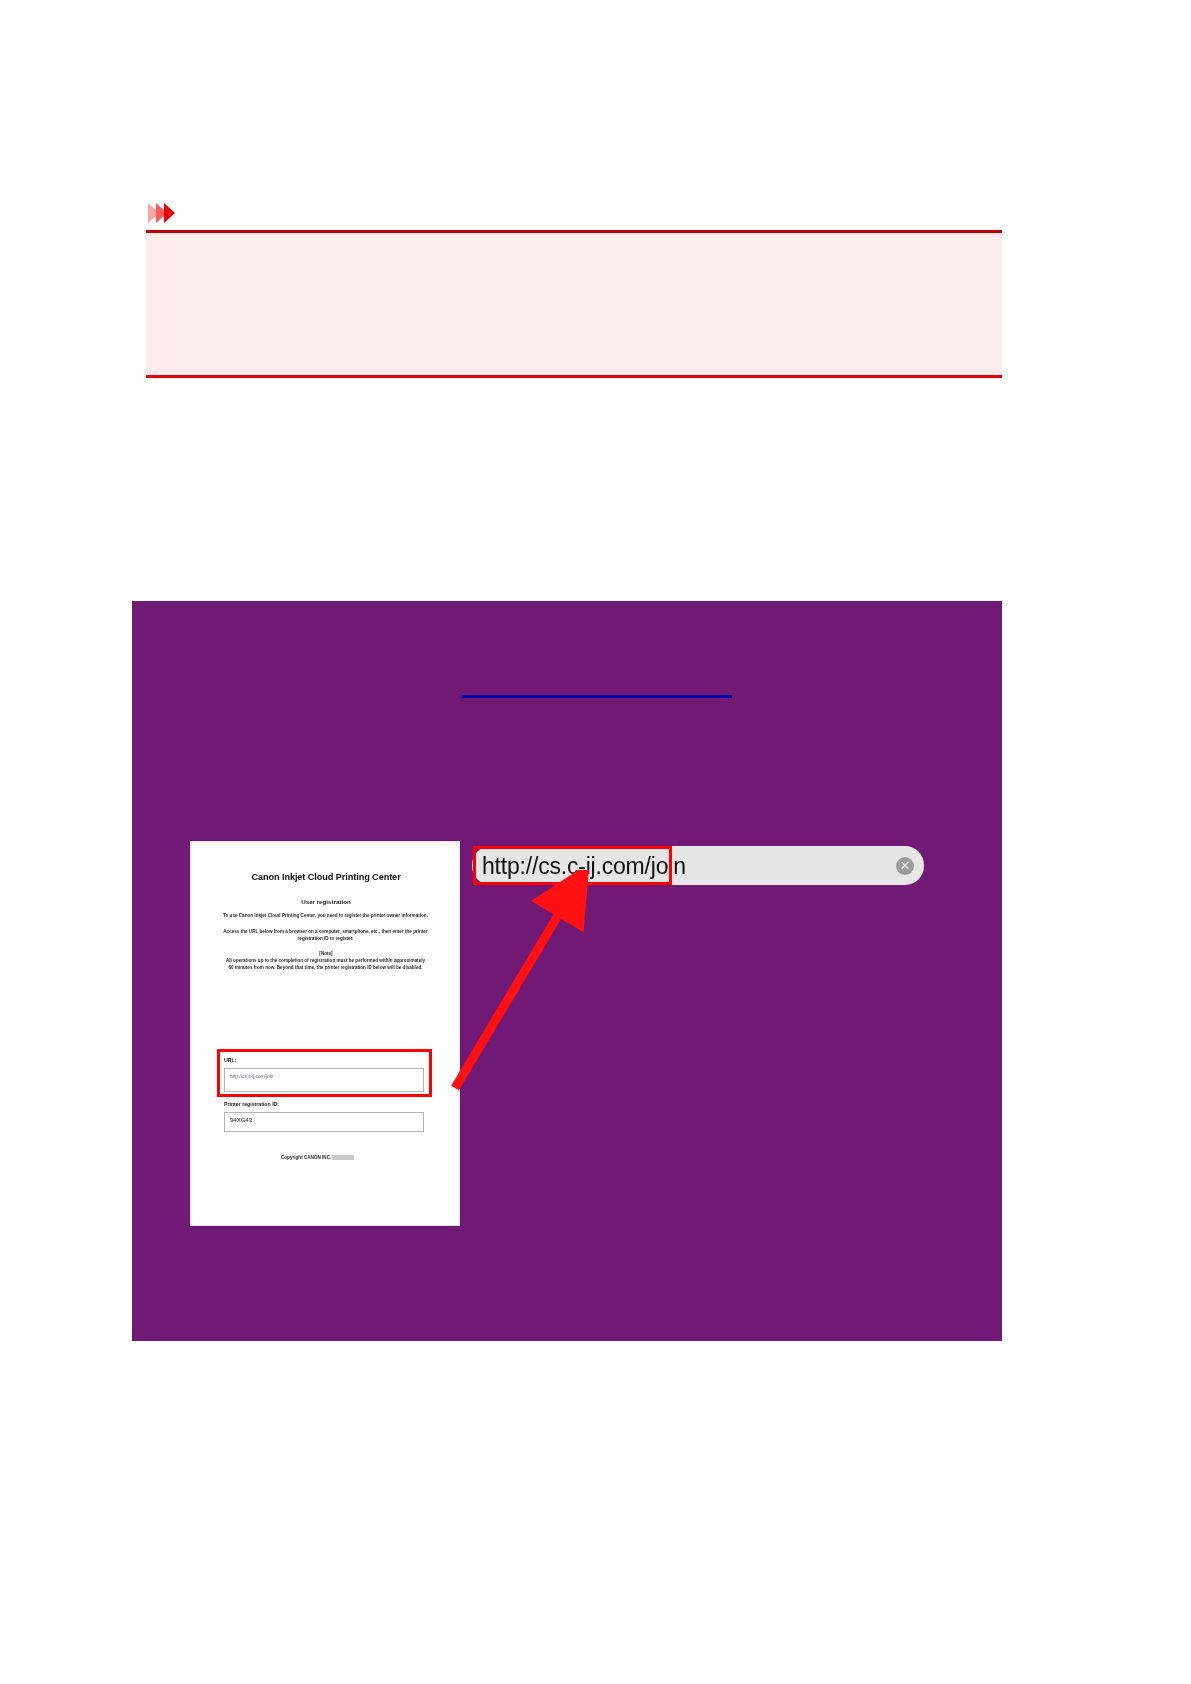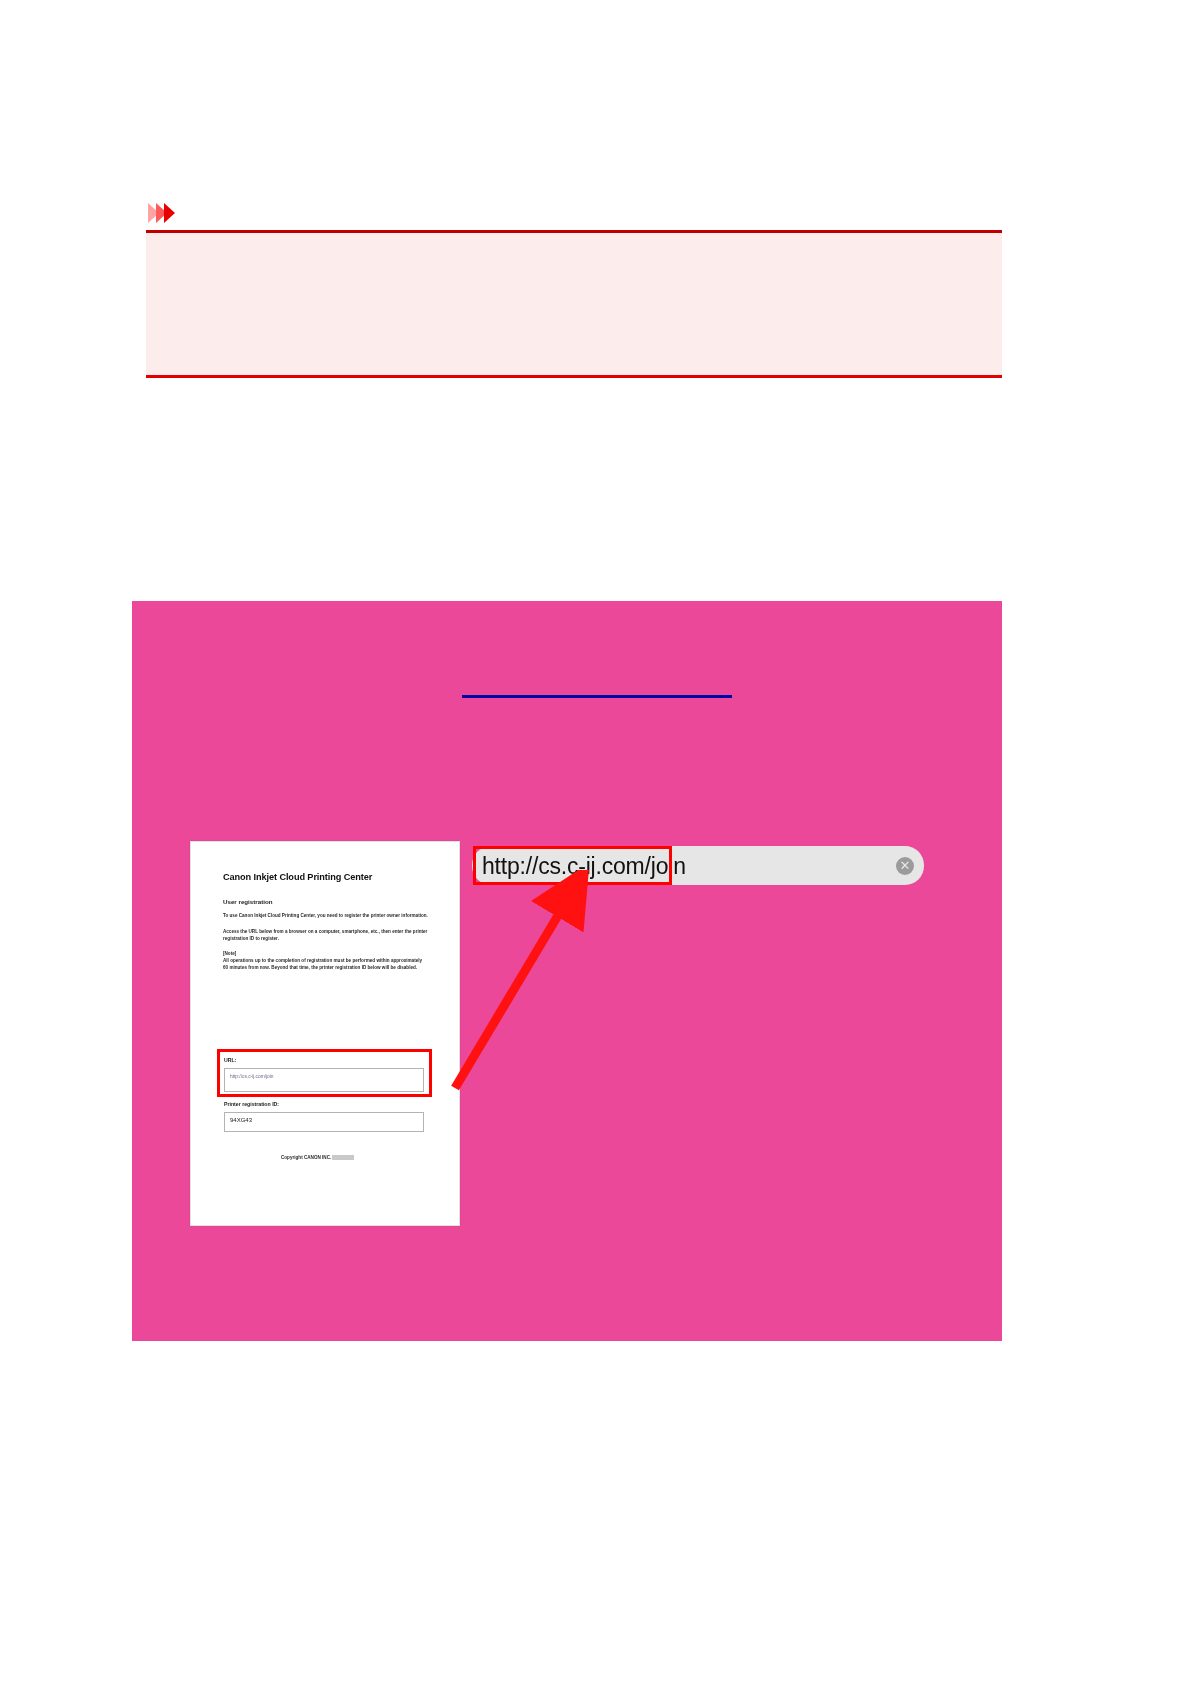"Canon Inkjet Cloud Printing Center" .green-panel { background: #ec4899 -> #701a75; text-align: none -> center }
